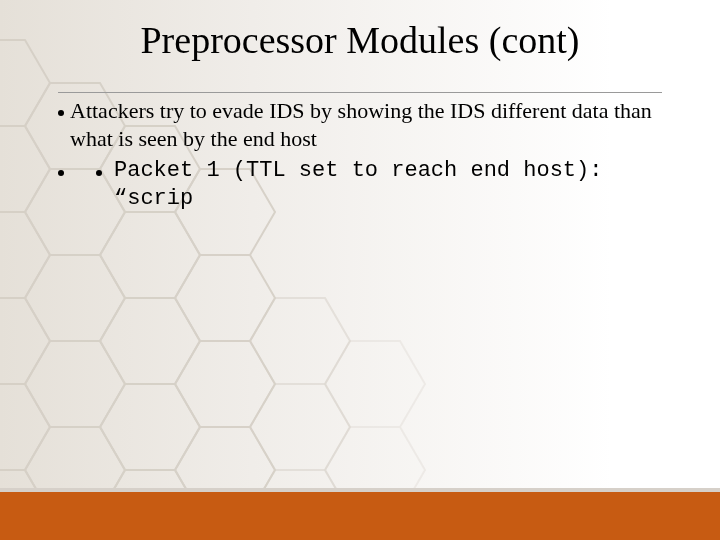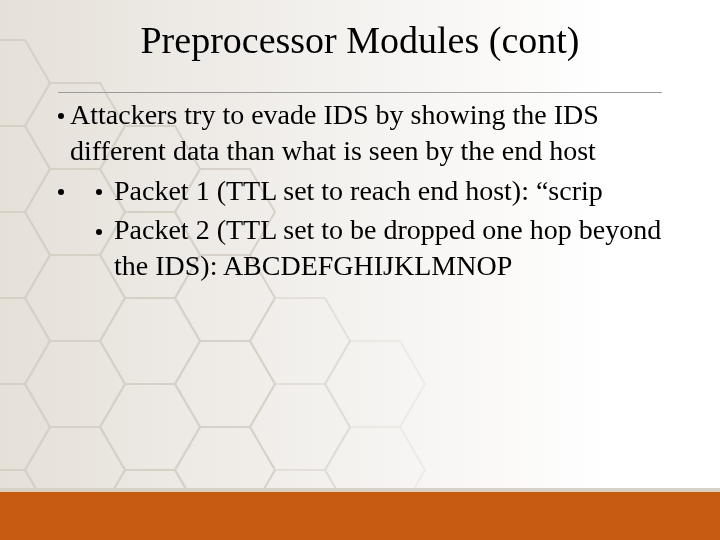"Attackers try to evade IDS" .body { font-size: 28px -> 22px }
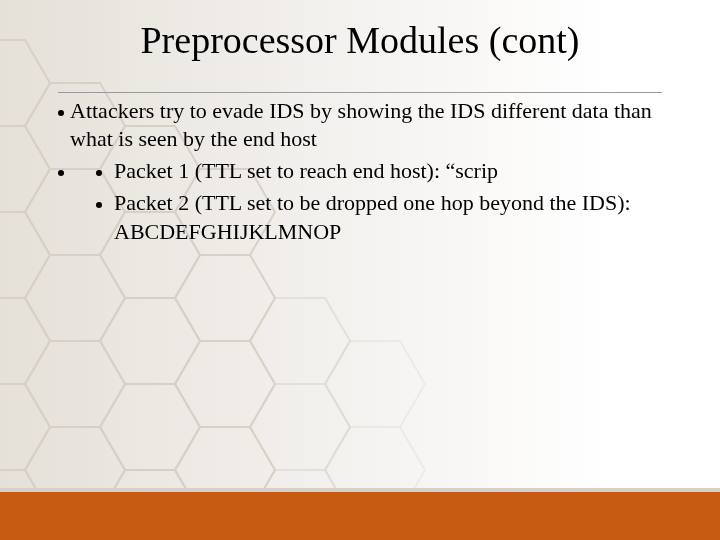"Packet 1 (TTL set to" ul.level2 > li { font-family: none -> Liberation Mono, monospace }
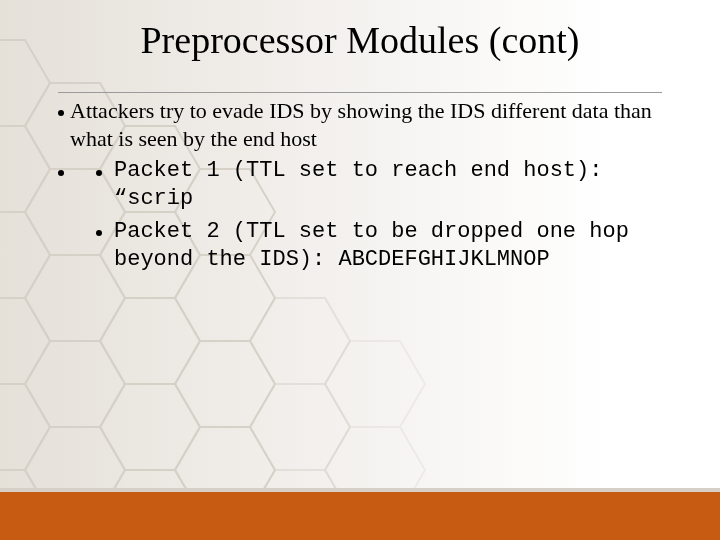"Packet 2 (TTL set to" li { html: <li> <span>Packet 2 (TTL set to be dropped one hop beyond the IDS): ABCDEFGHIJKLMNOP</span> </li> -> none }
